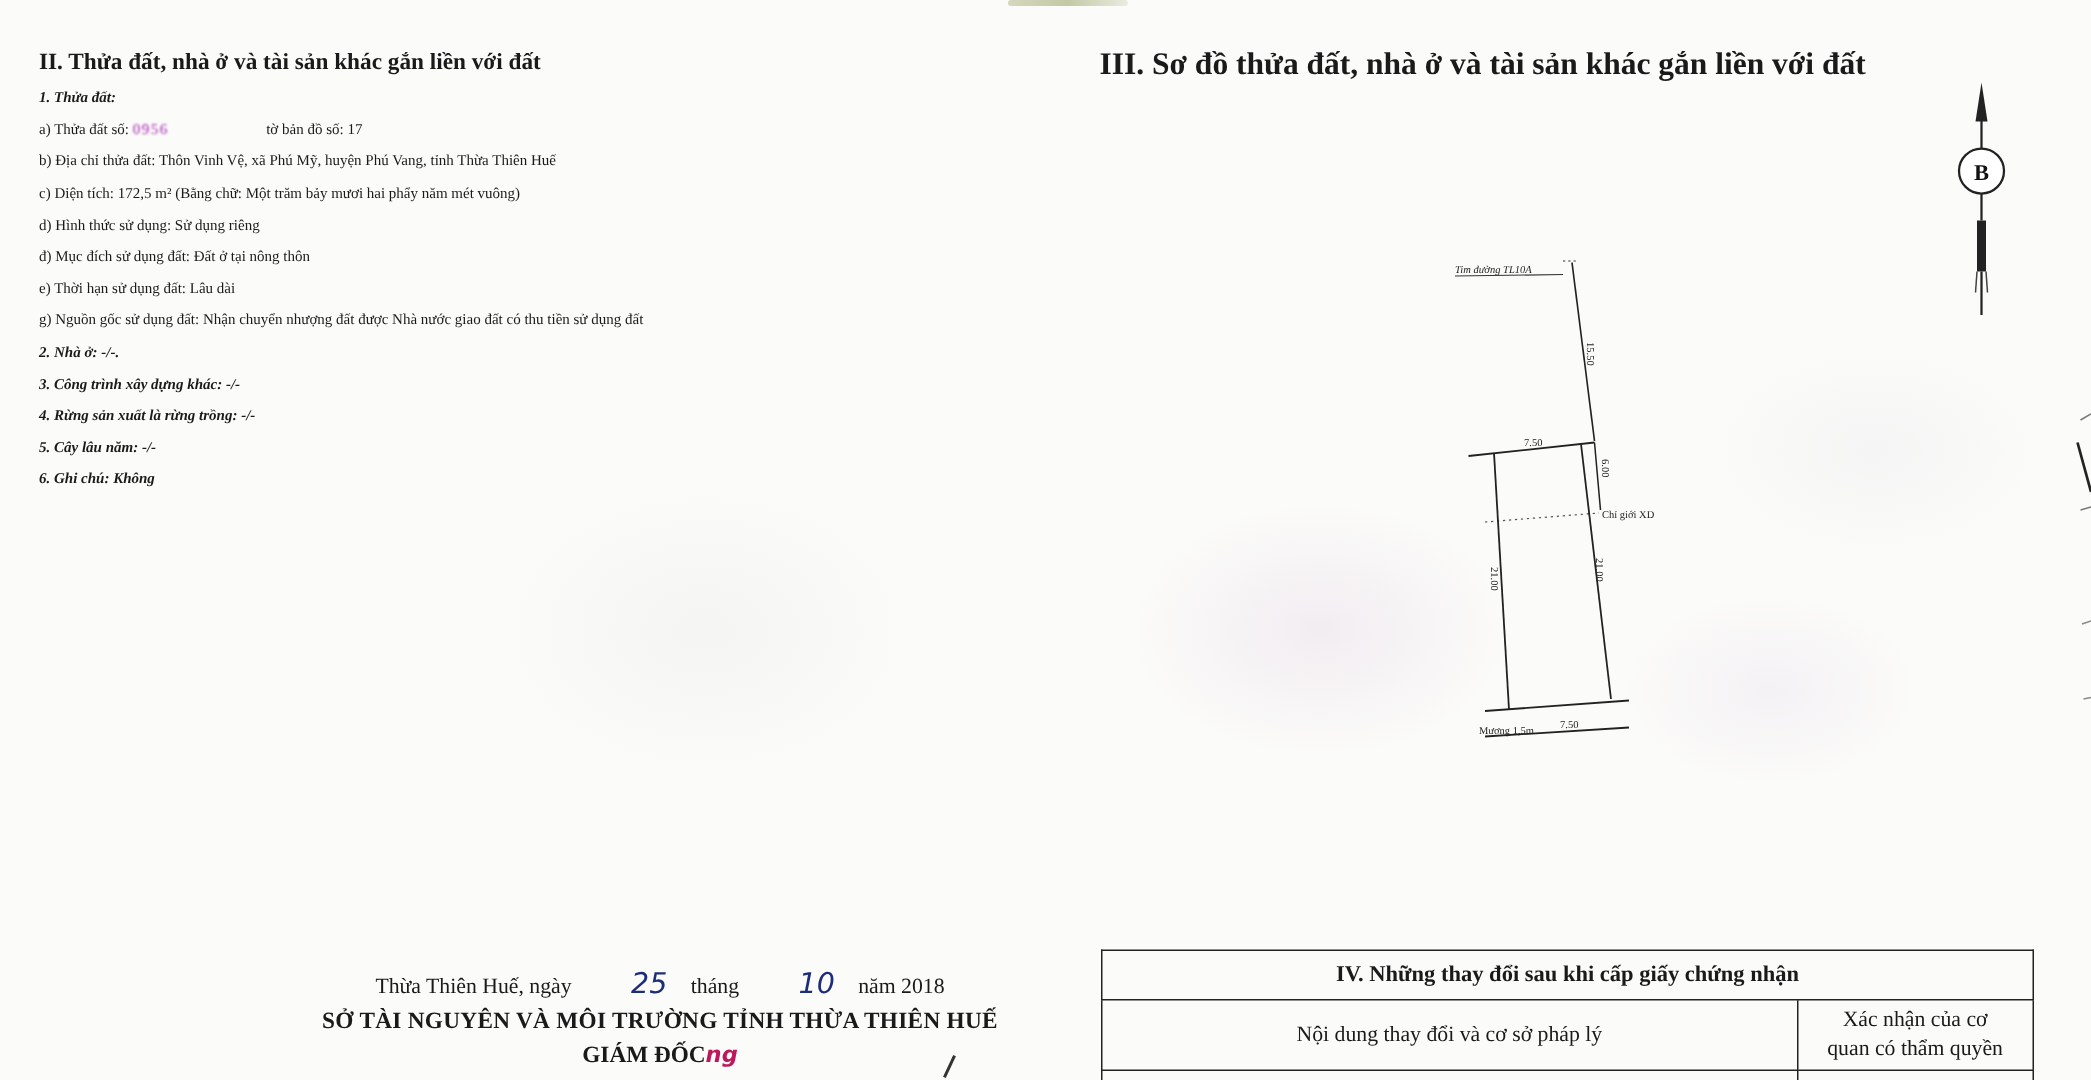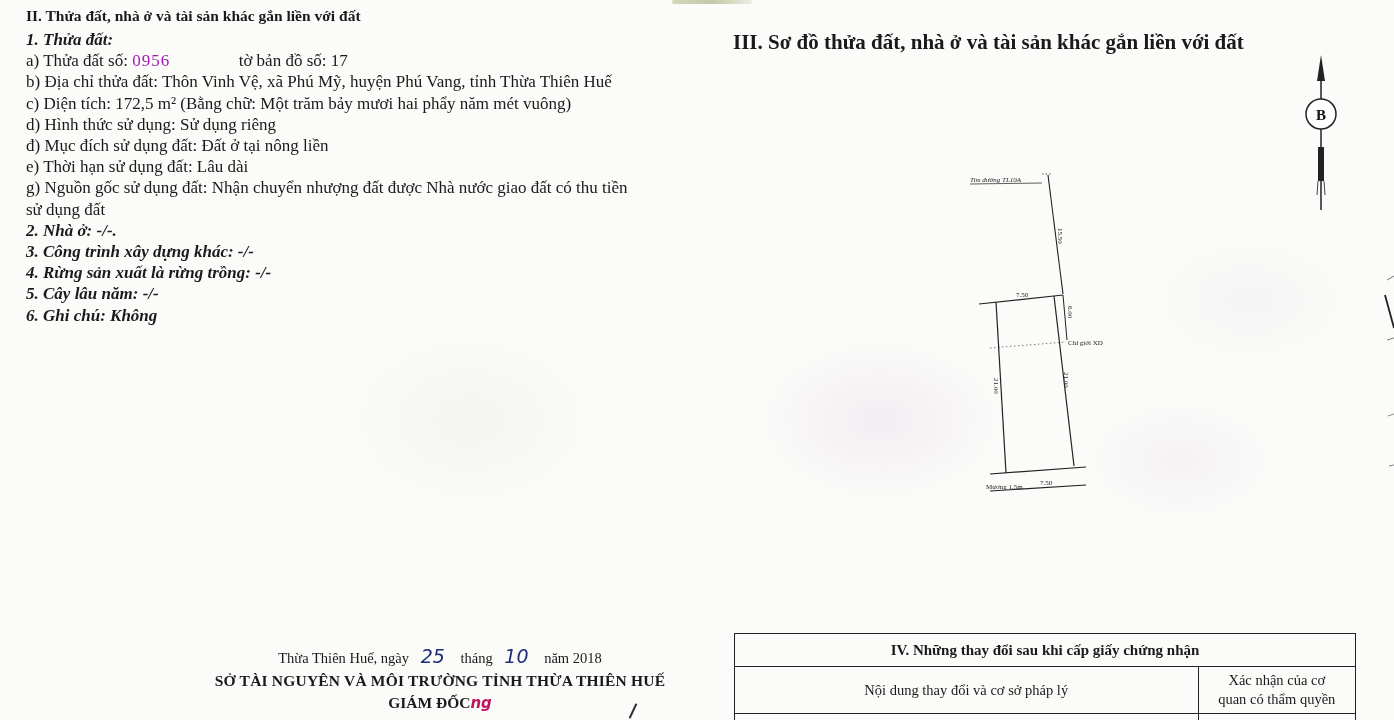"II. Thửa đất, nhà ở" .left-page { top: 6px -> 32px }
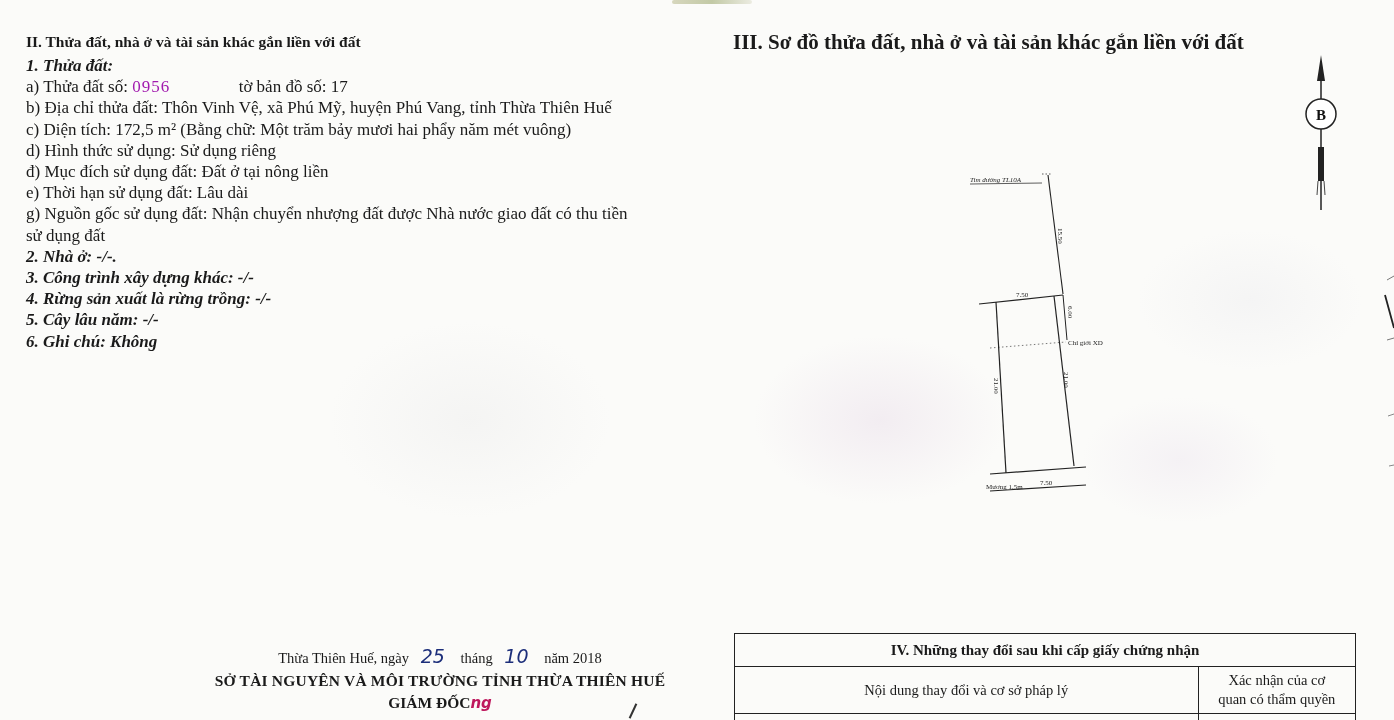"1. Thửa đất:" .line { font-size: 17px -> 10px }
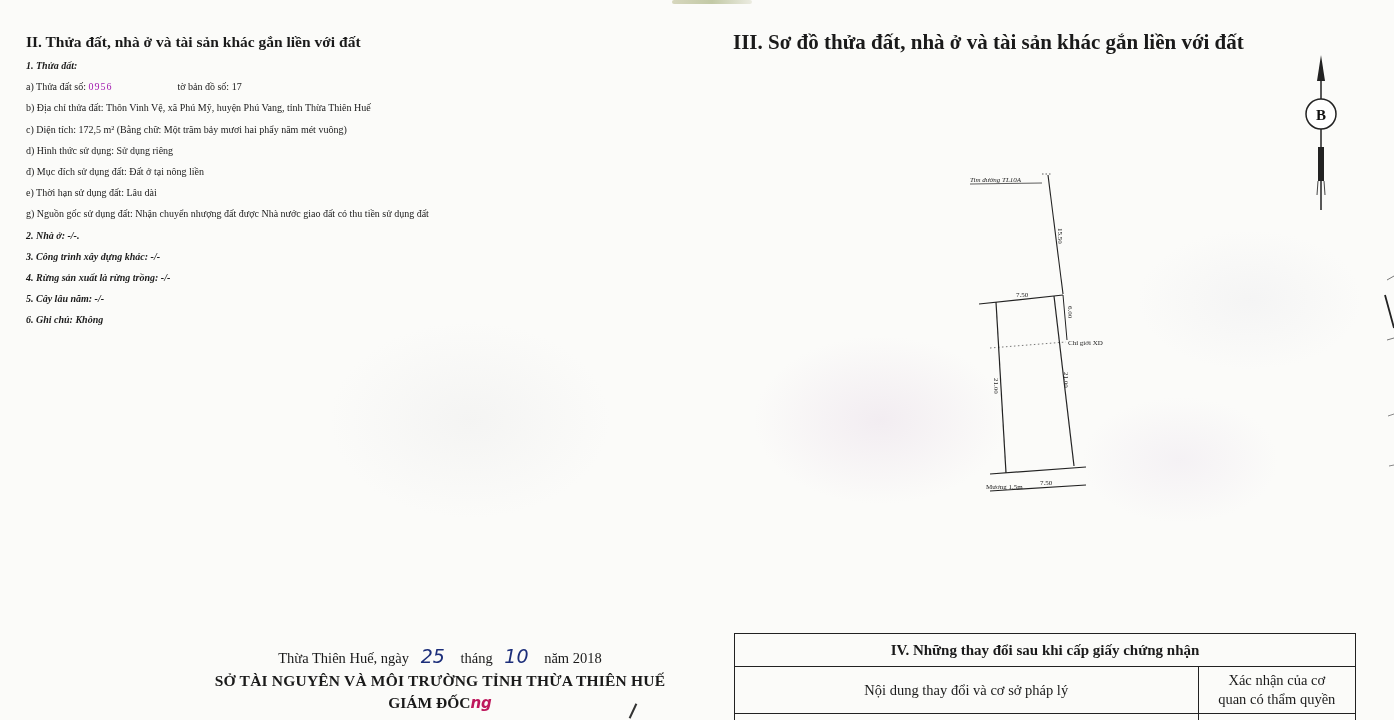"đ) Mục đích sử dụng" div.line { text: liền -> thôn }
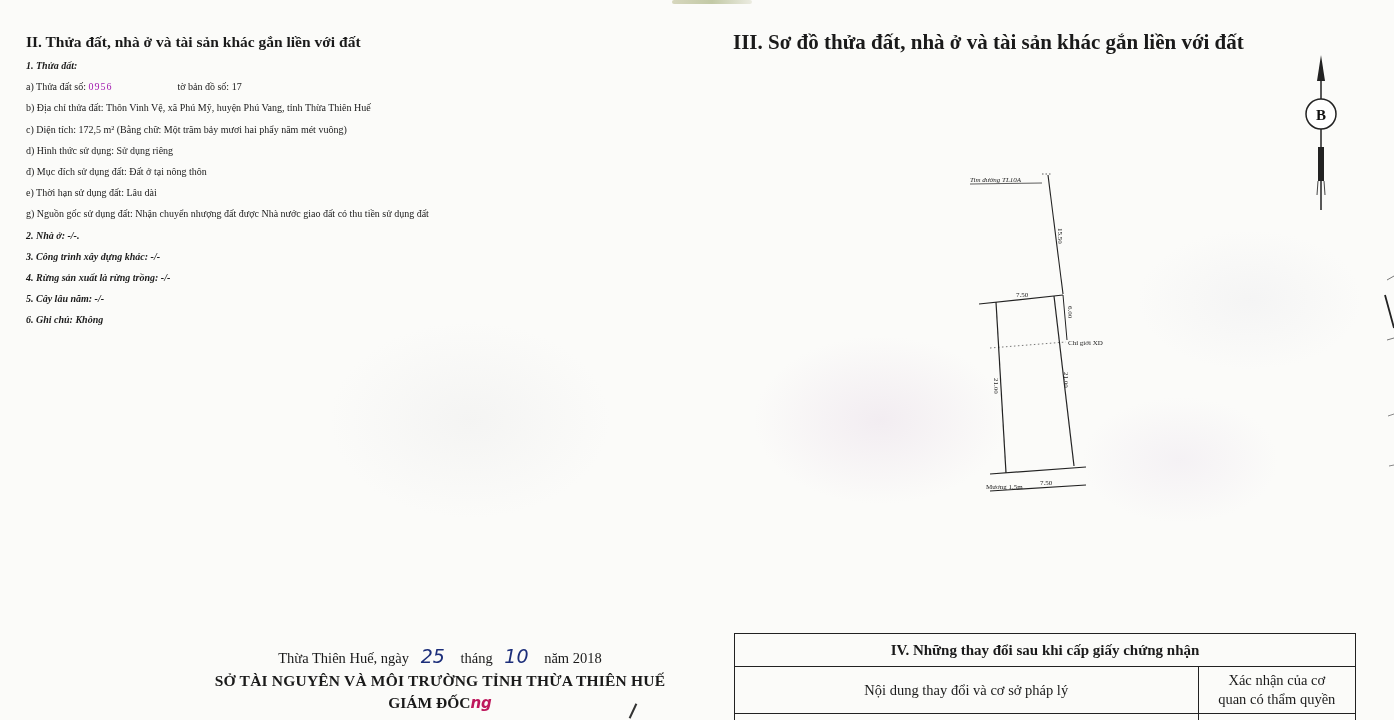"25" .hand { margin-left: none -> 28px }
